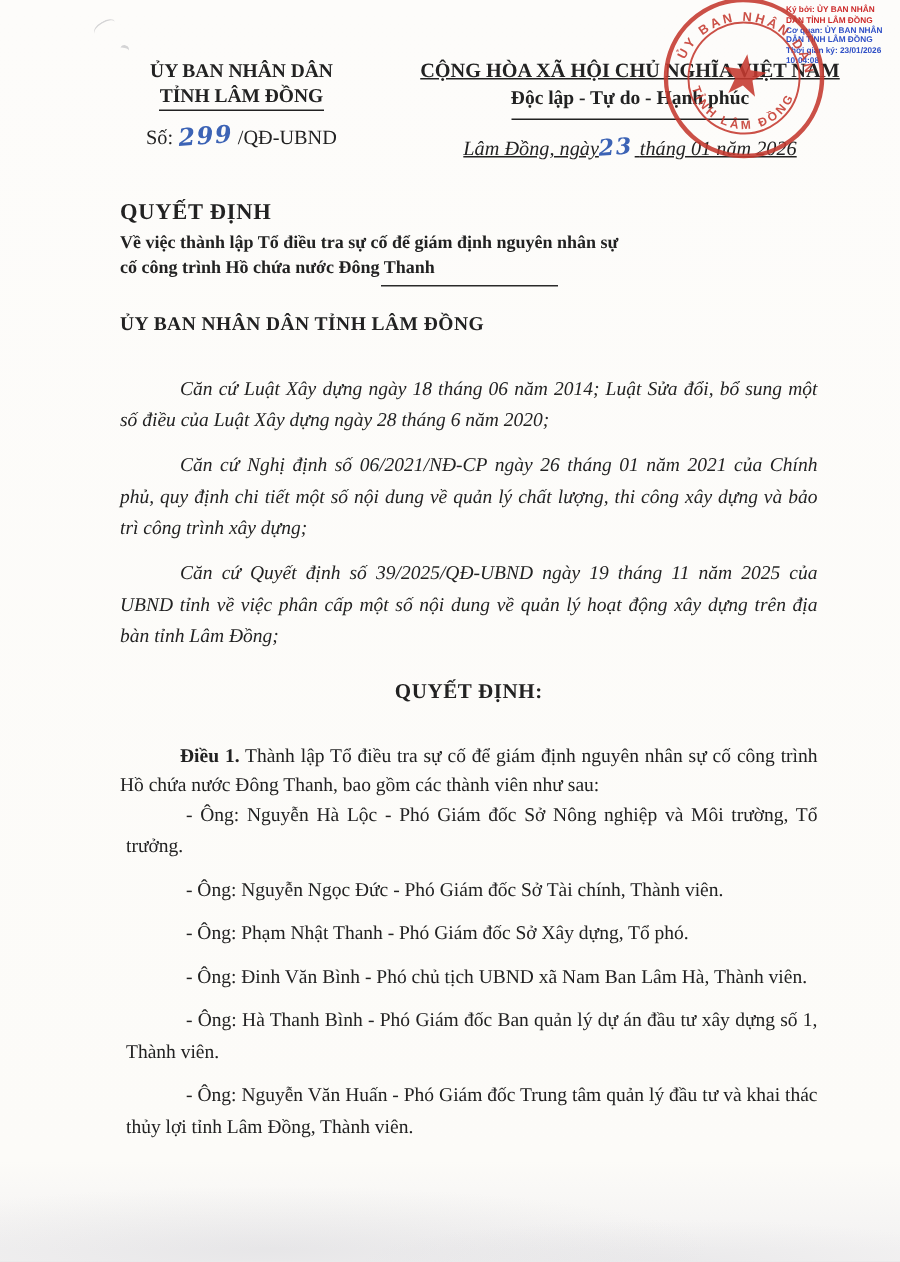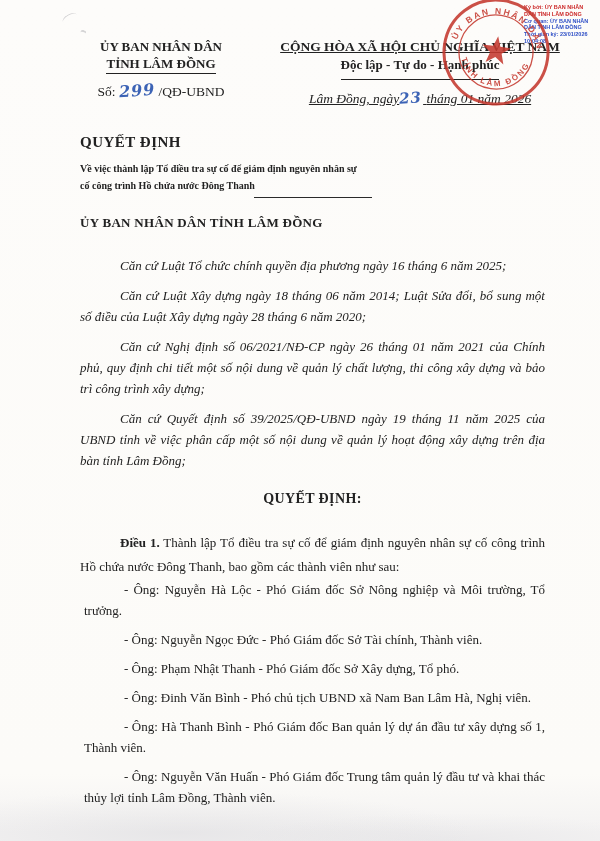"Về việc thành lập Tổ" .t-sub { font-size: 10px -> 12px; margin-top: 9px -> 2px }
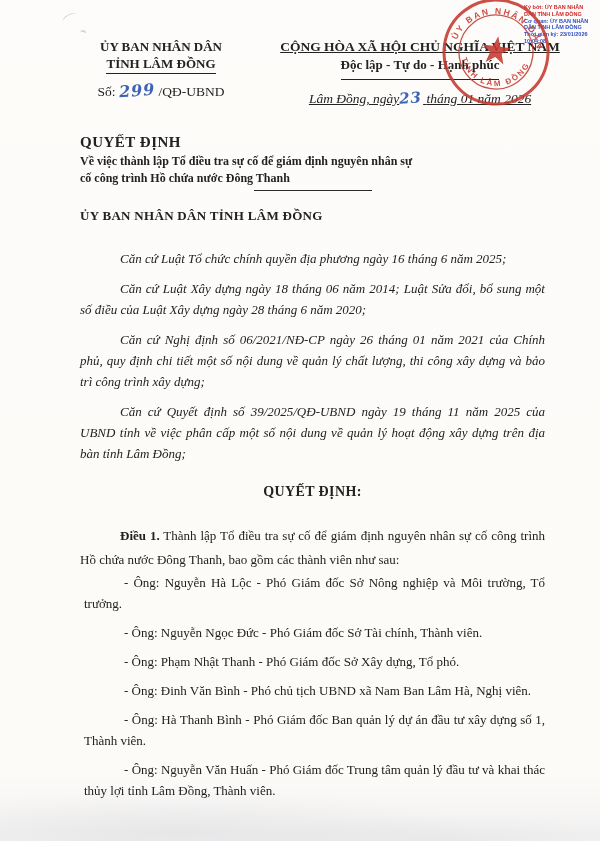"Căn cứ Luật Tổ chức" p { html: <p>Căn cứ Luật Tổ chức chính quyền địa phương ngày 16 tháng 6 năm 2025;</p> -> none }
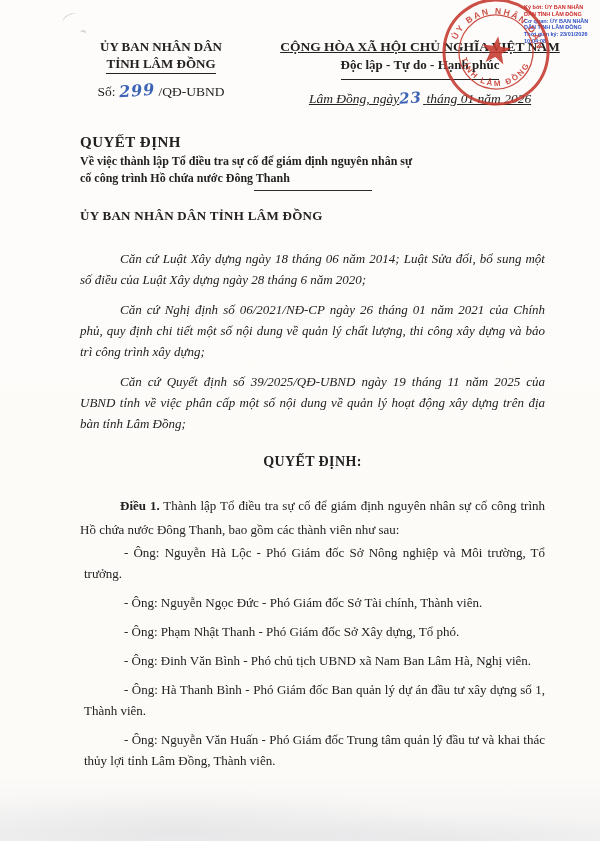"Điều 1. Thành lập Tổ" .article { line-height: 24px -> 19px }
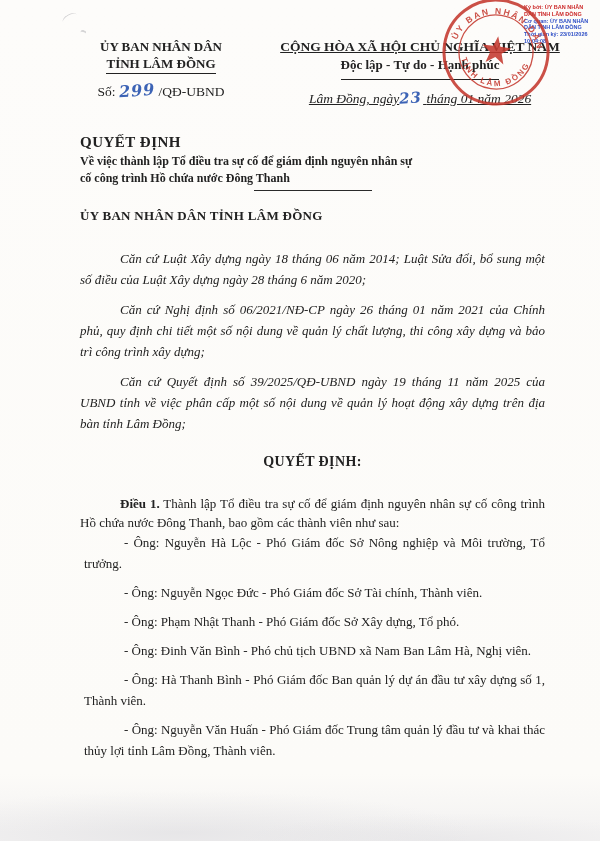"- Ông: Đinh Văn Bình" p { text: Nghị -> Thành }
